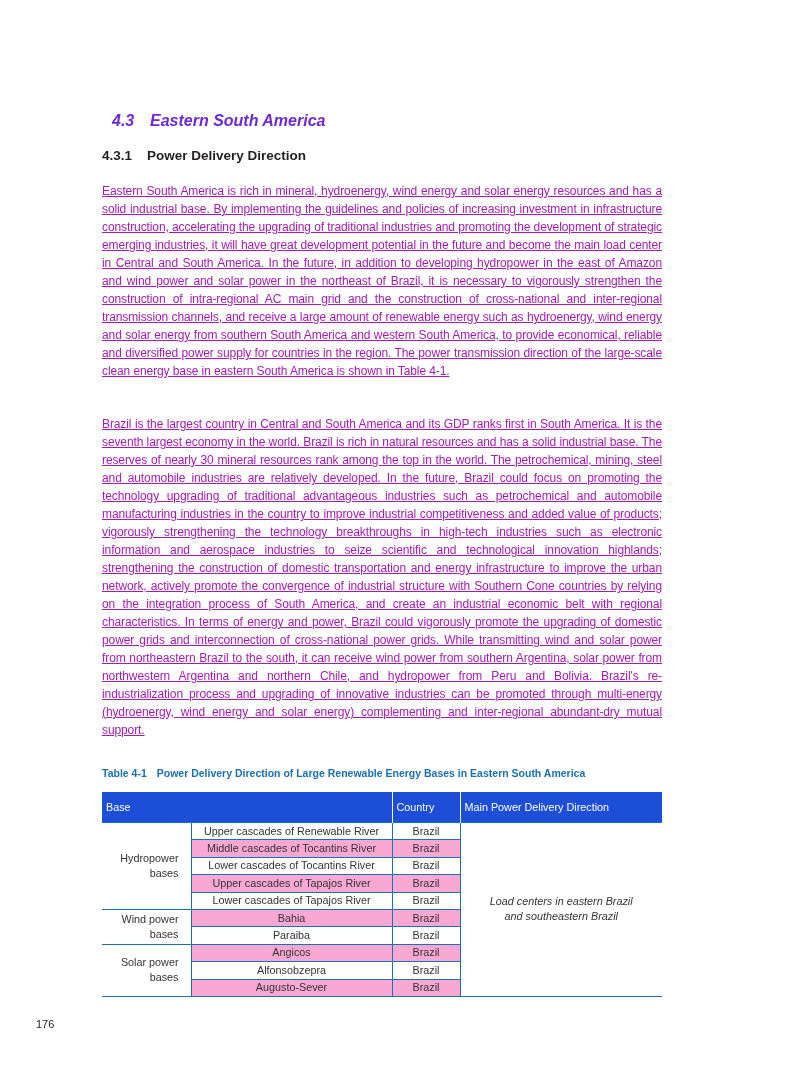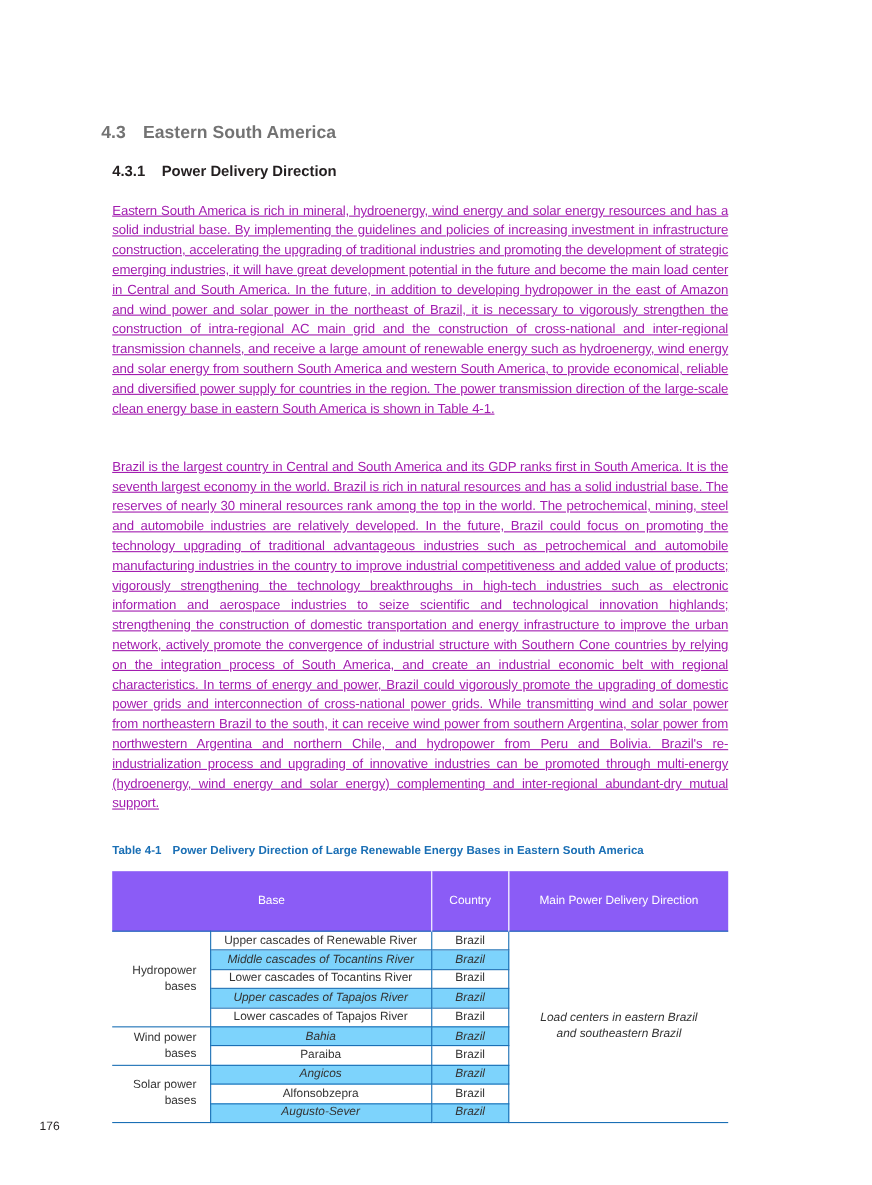"4.3 Eastern South America" .h2 { color: #737373 -> #6d28d9; font-style: none -> italic; left: 92px -> 112px }
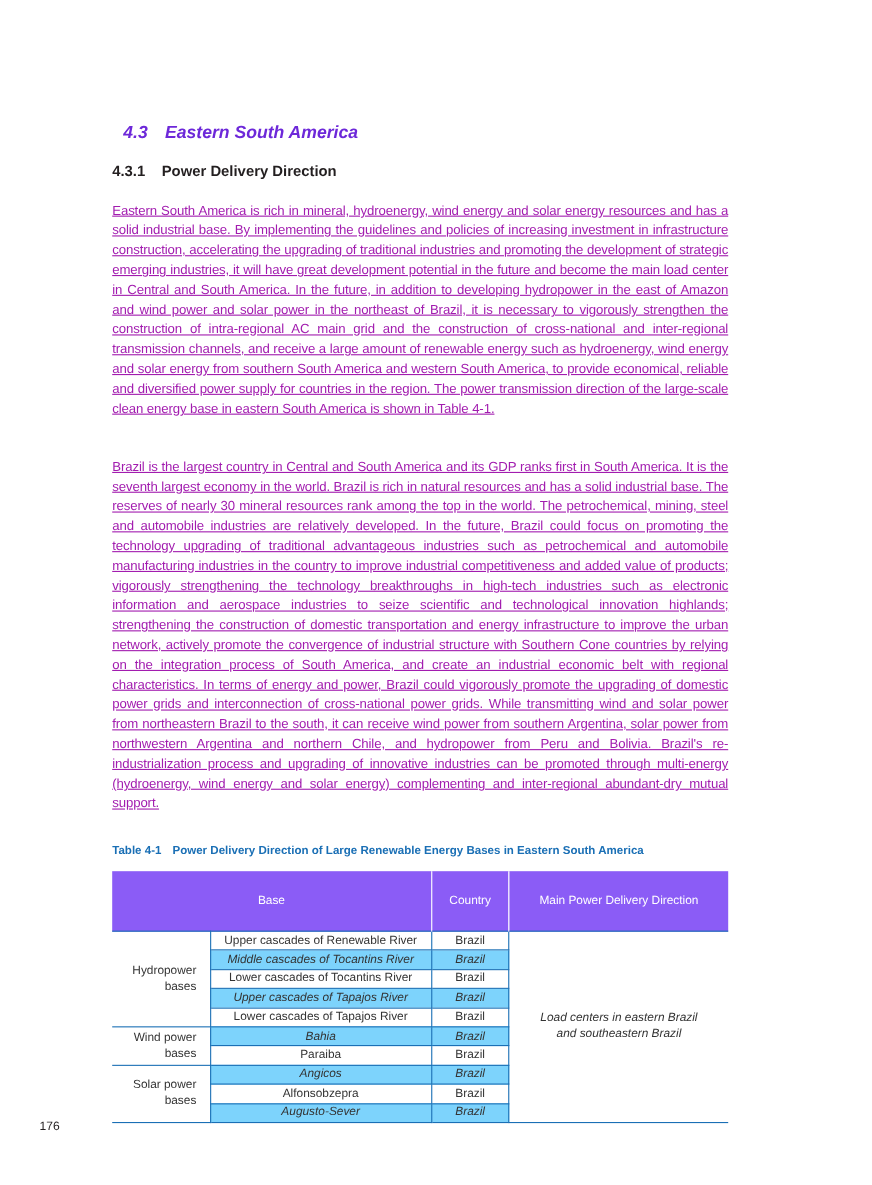"Base" table.t41 th { background: #8b5cf6 -> #1d4ed8; padding: 16px -> 4px; text-align: center -> left }
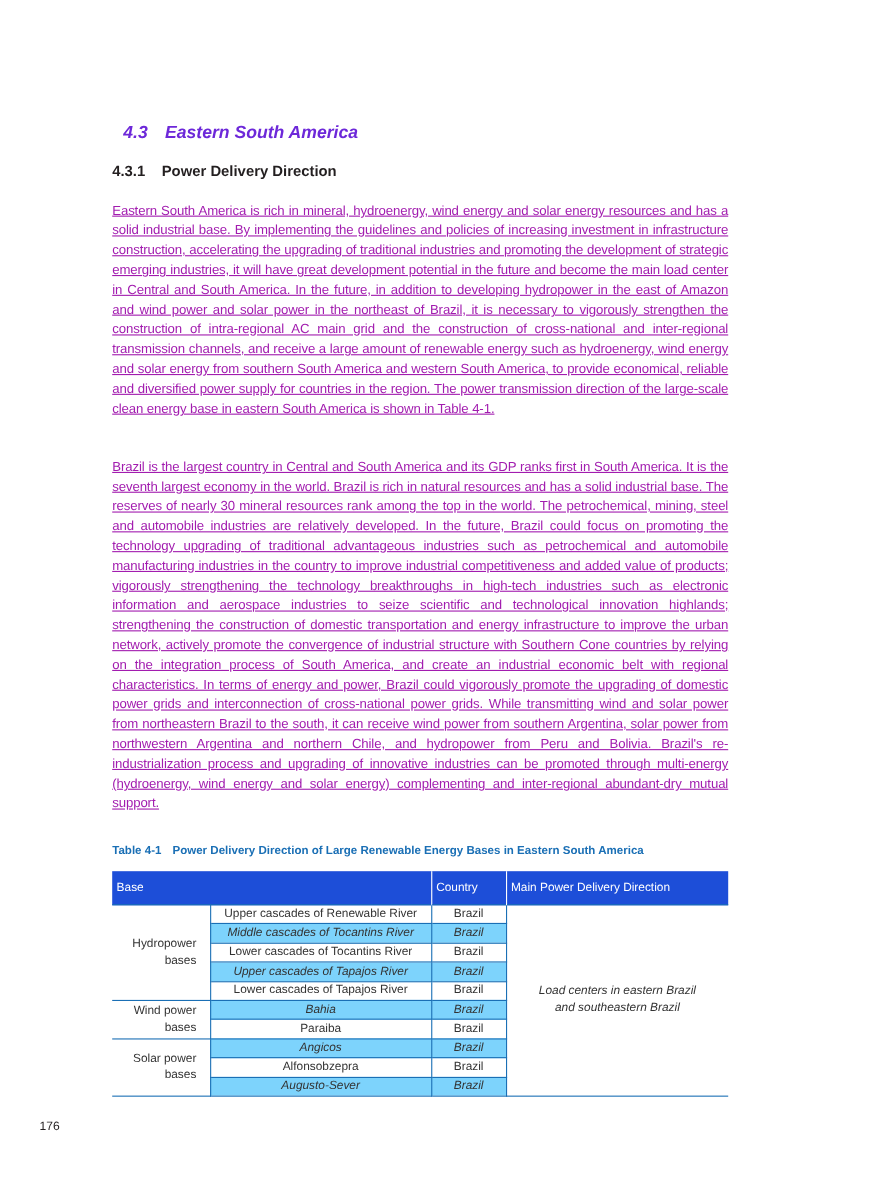"Middle cascades of Tocantins River" table.t41 tr.shade td.b, table.t41 tr.shade td.c { background: #7dd3fc -> #f9a8d4; font-style: italic -> none }
